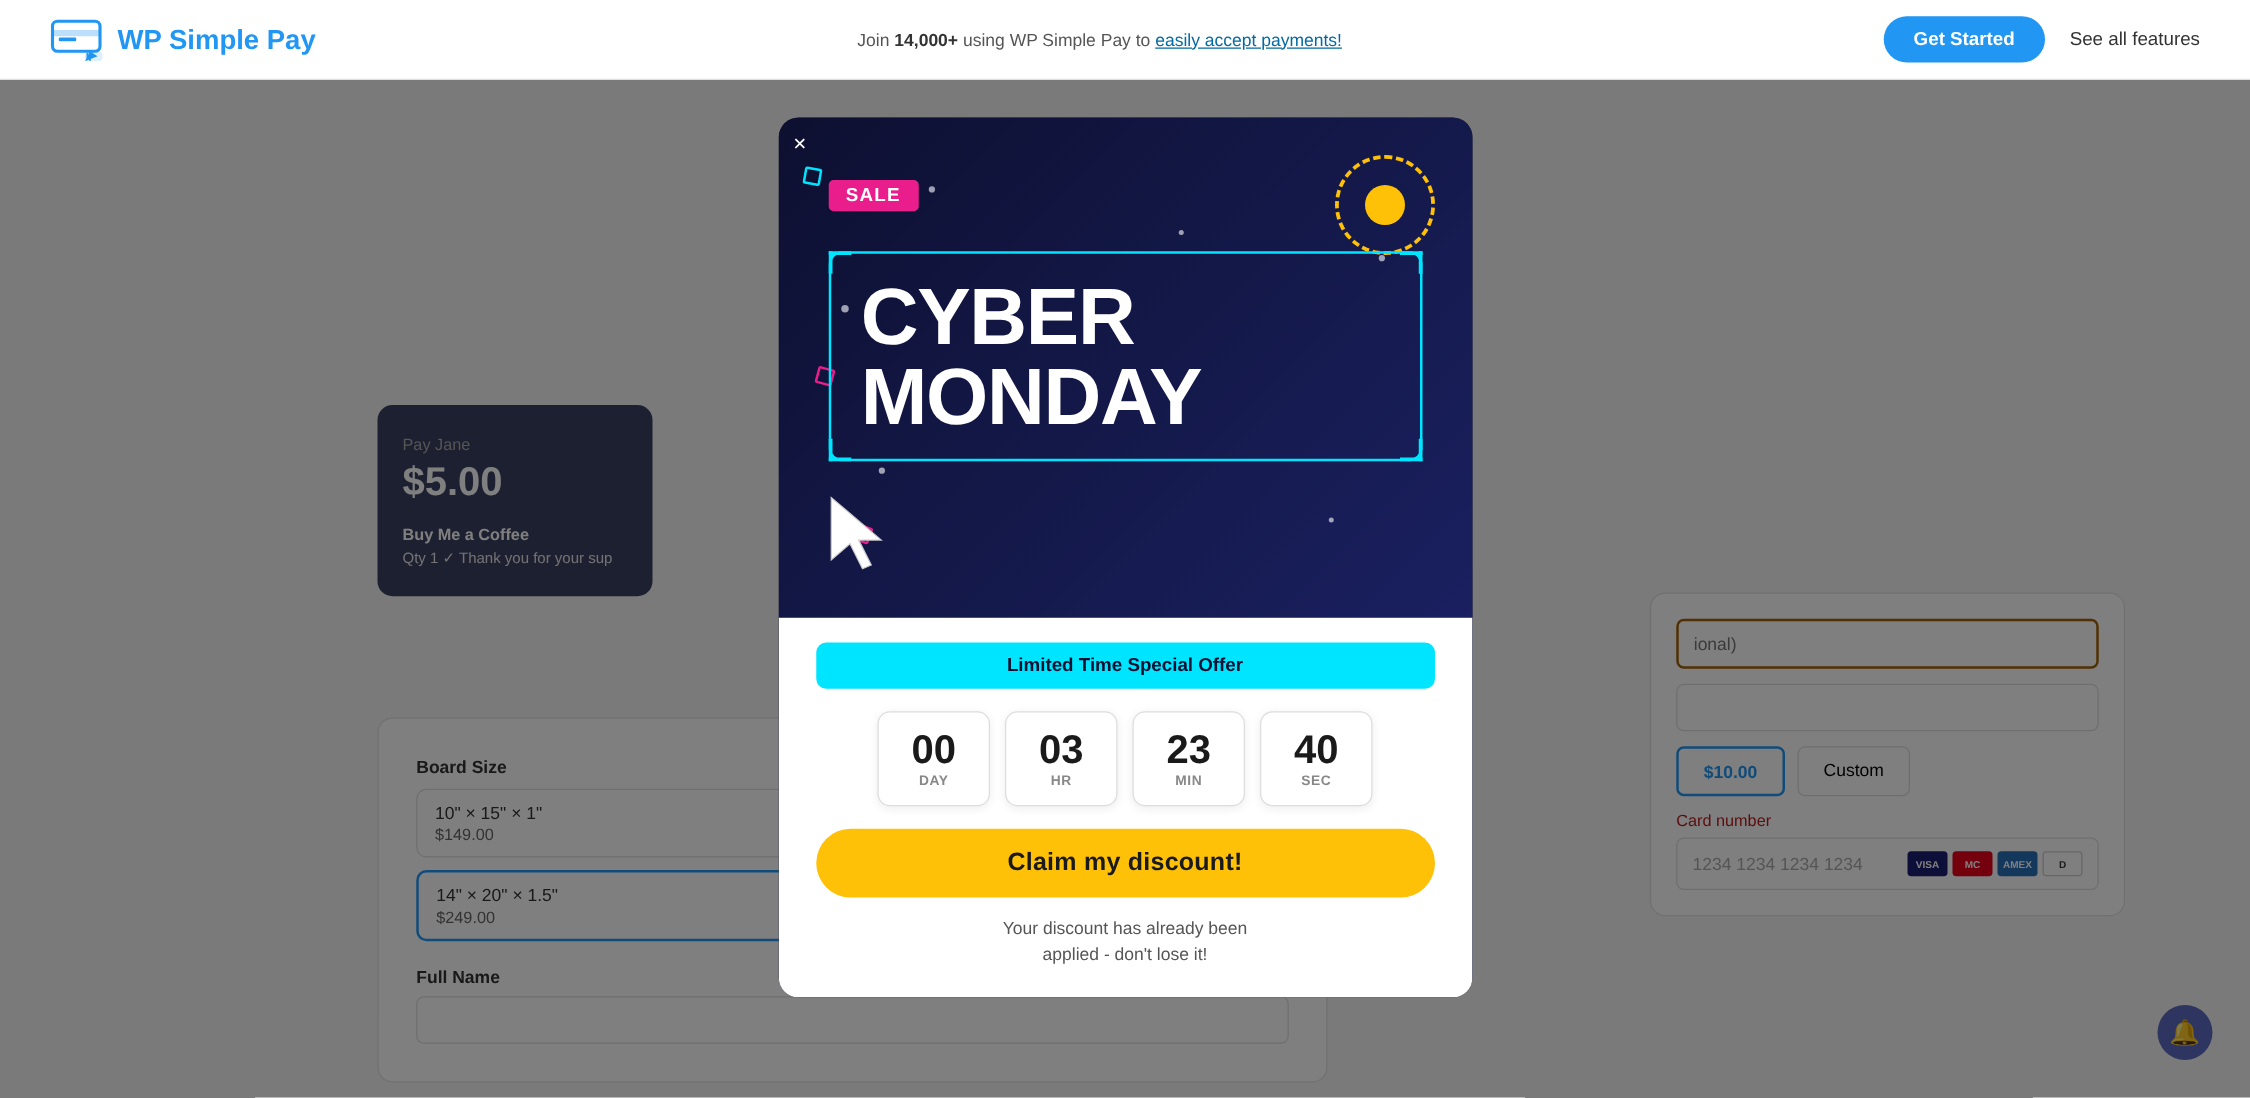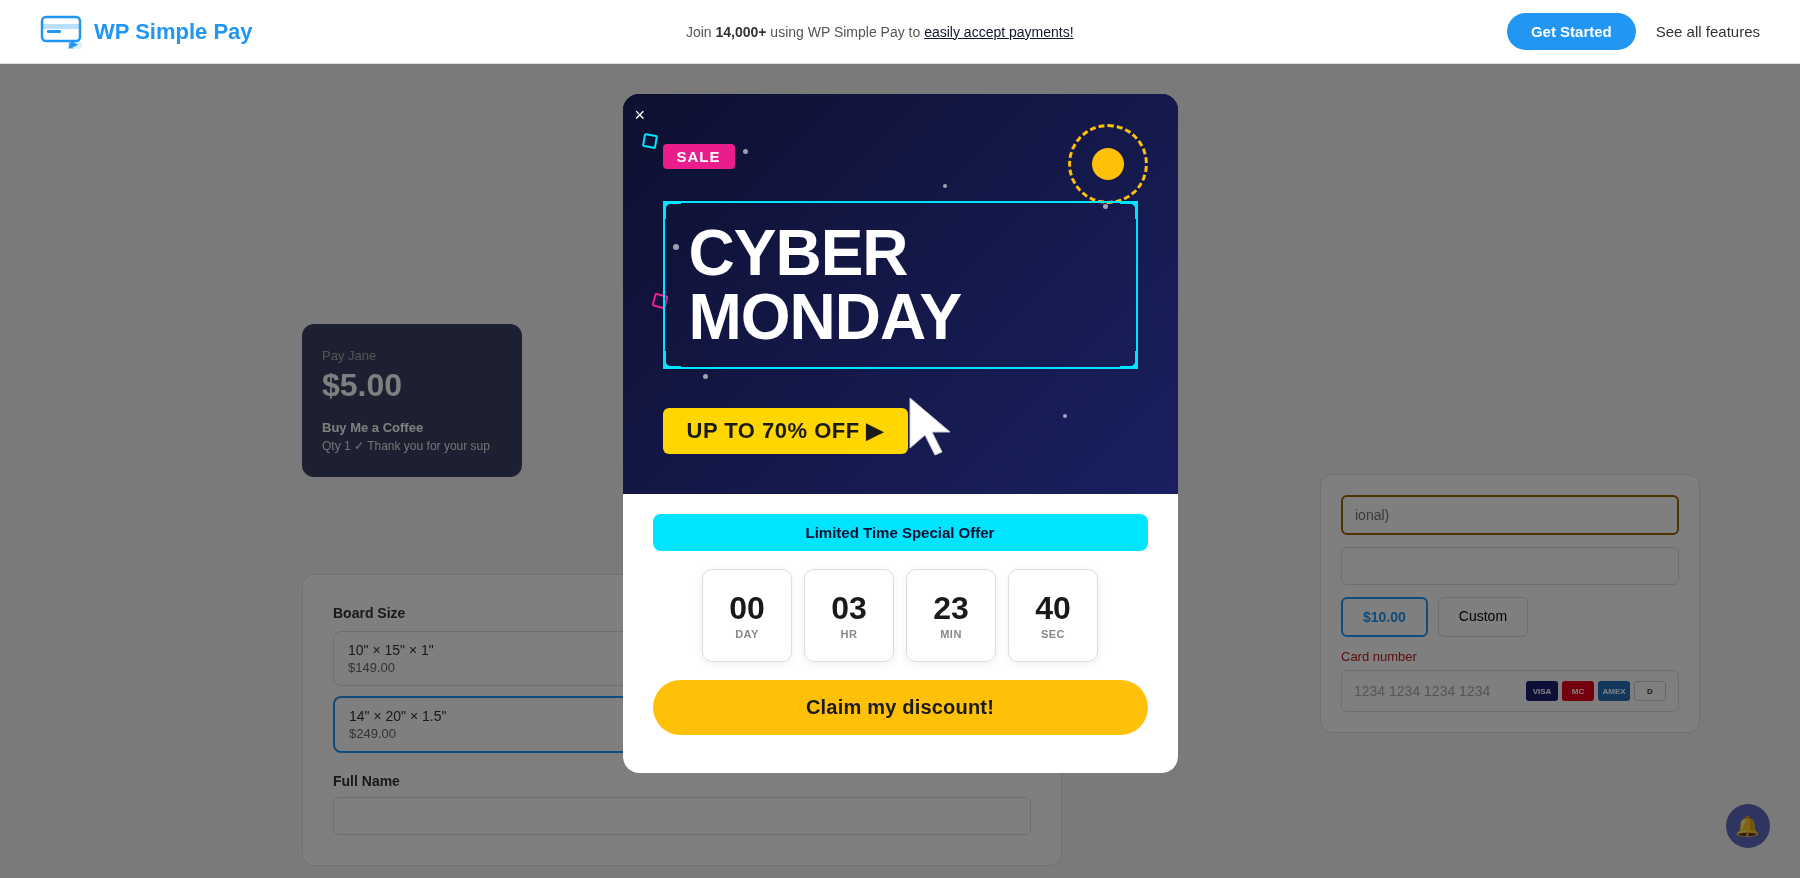"easily accept payments!" .header-center a { color: #0f172a -> #0369a1 }
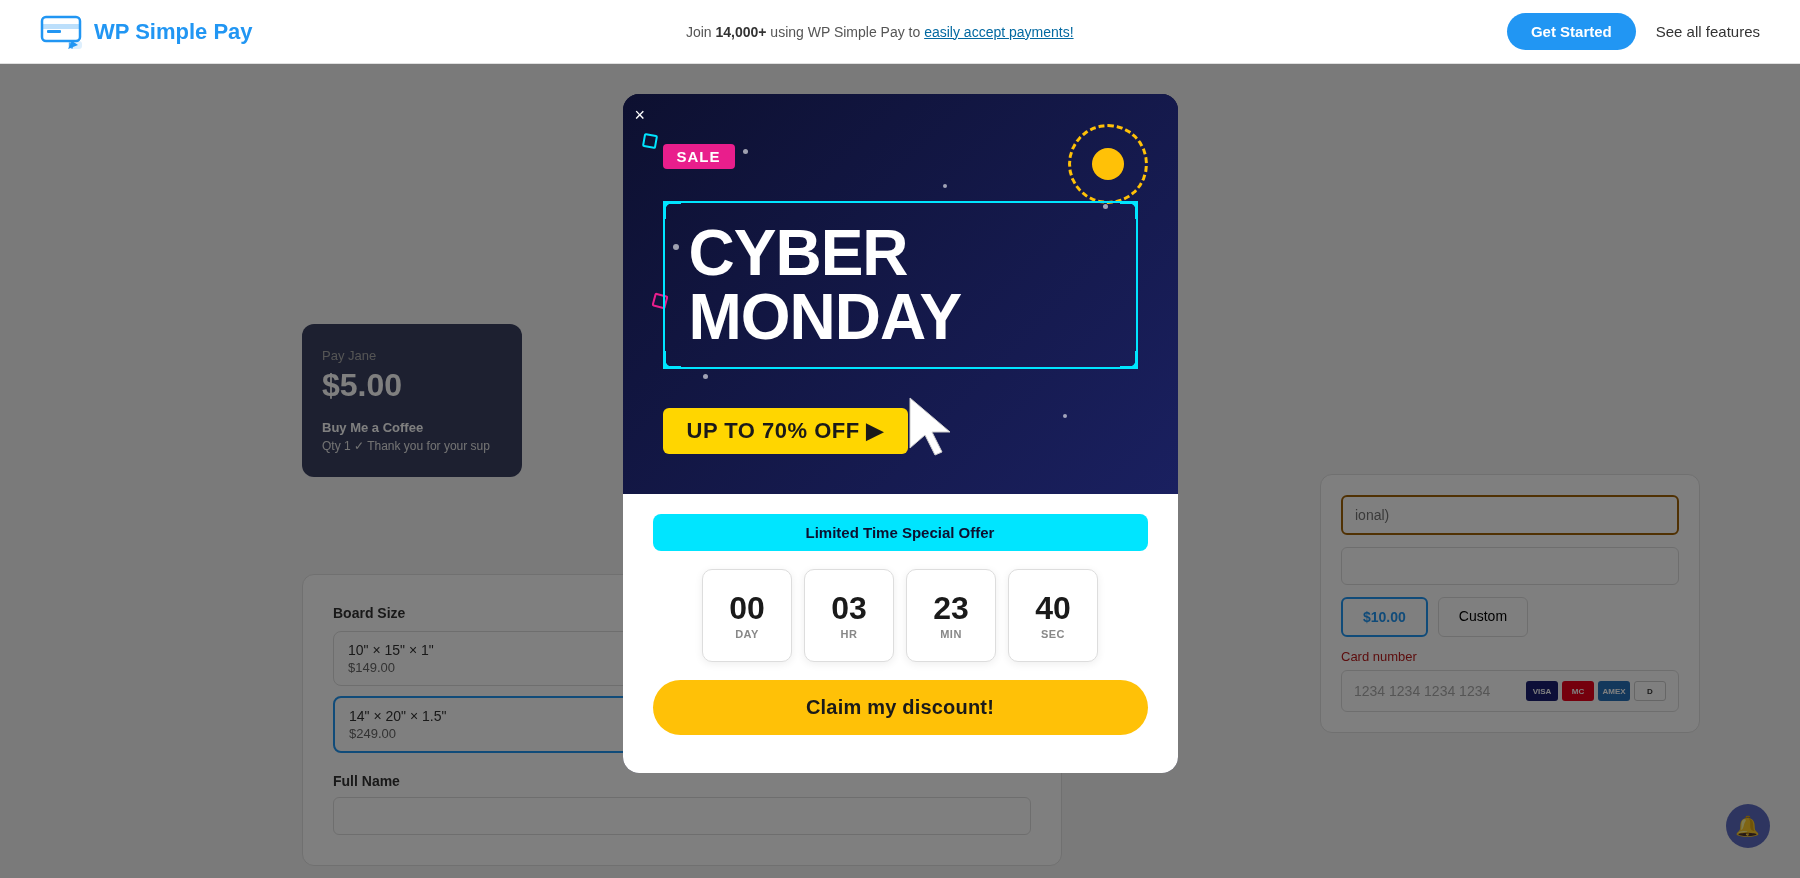"UP TO 70% OFF ▶" div.discount-band { html: <div>UP TO 70% OFF ▶</div> -> none }
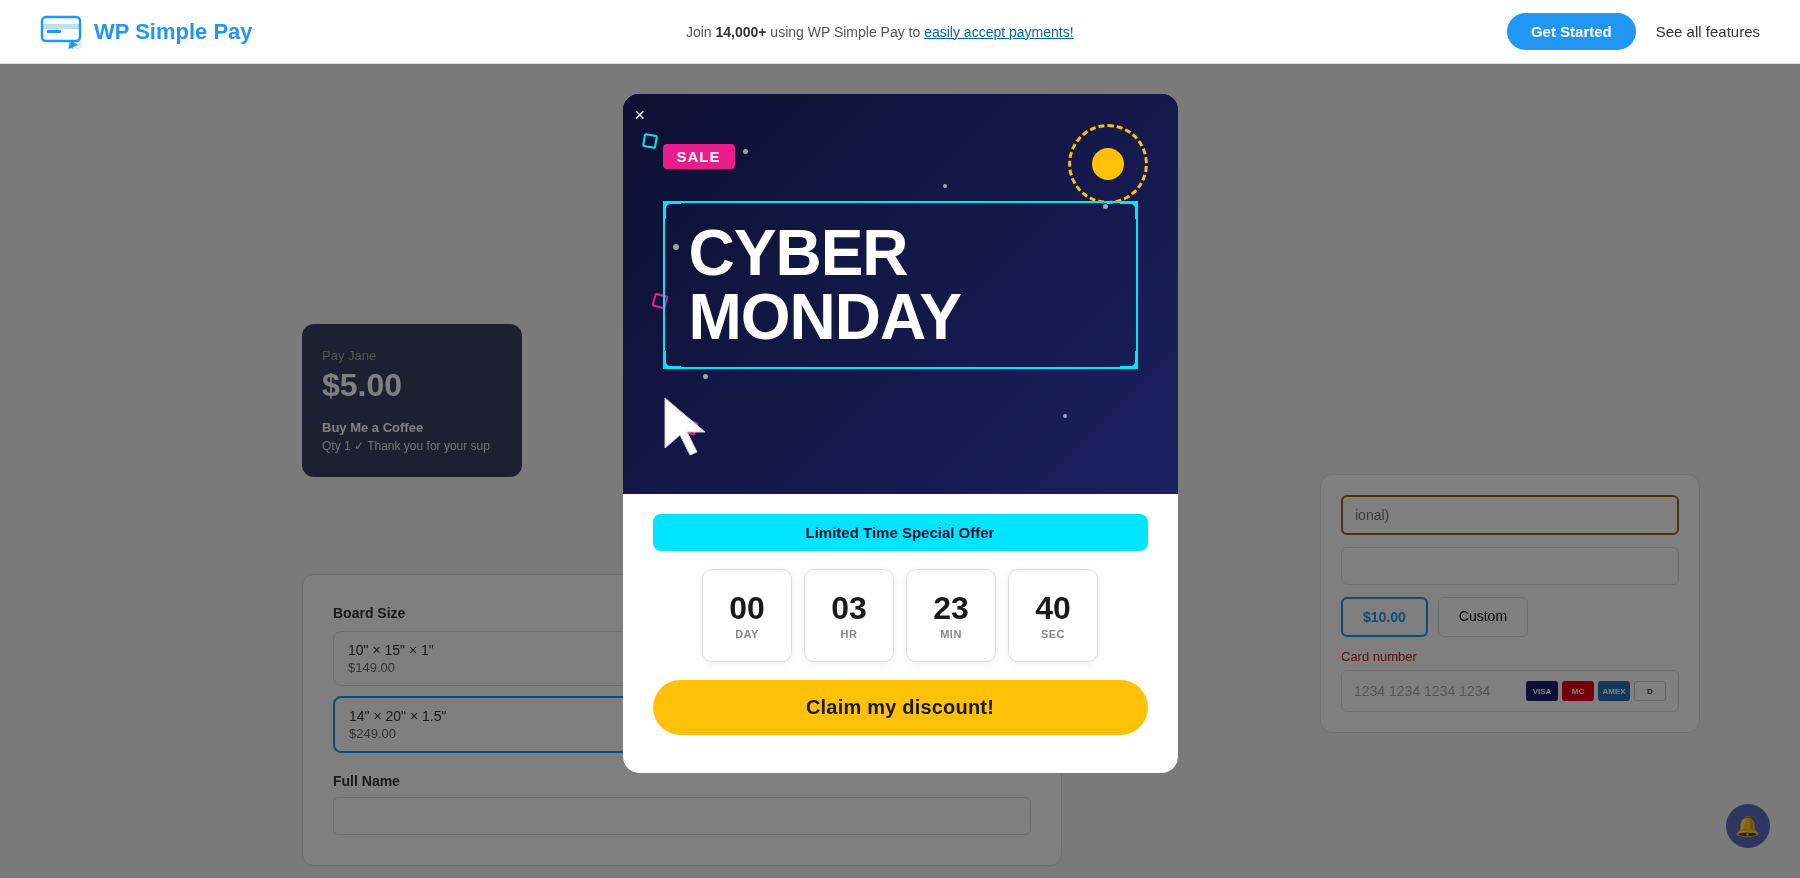"00" .countdown-unit { height: 93px -> 76px }
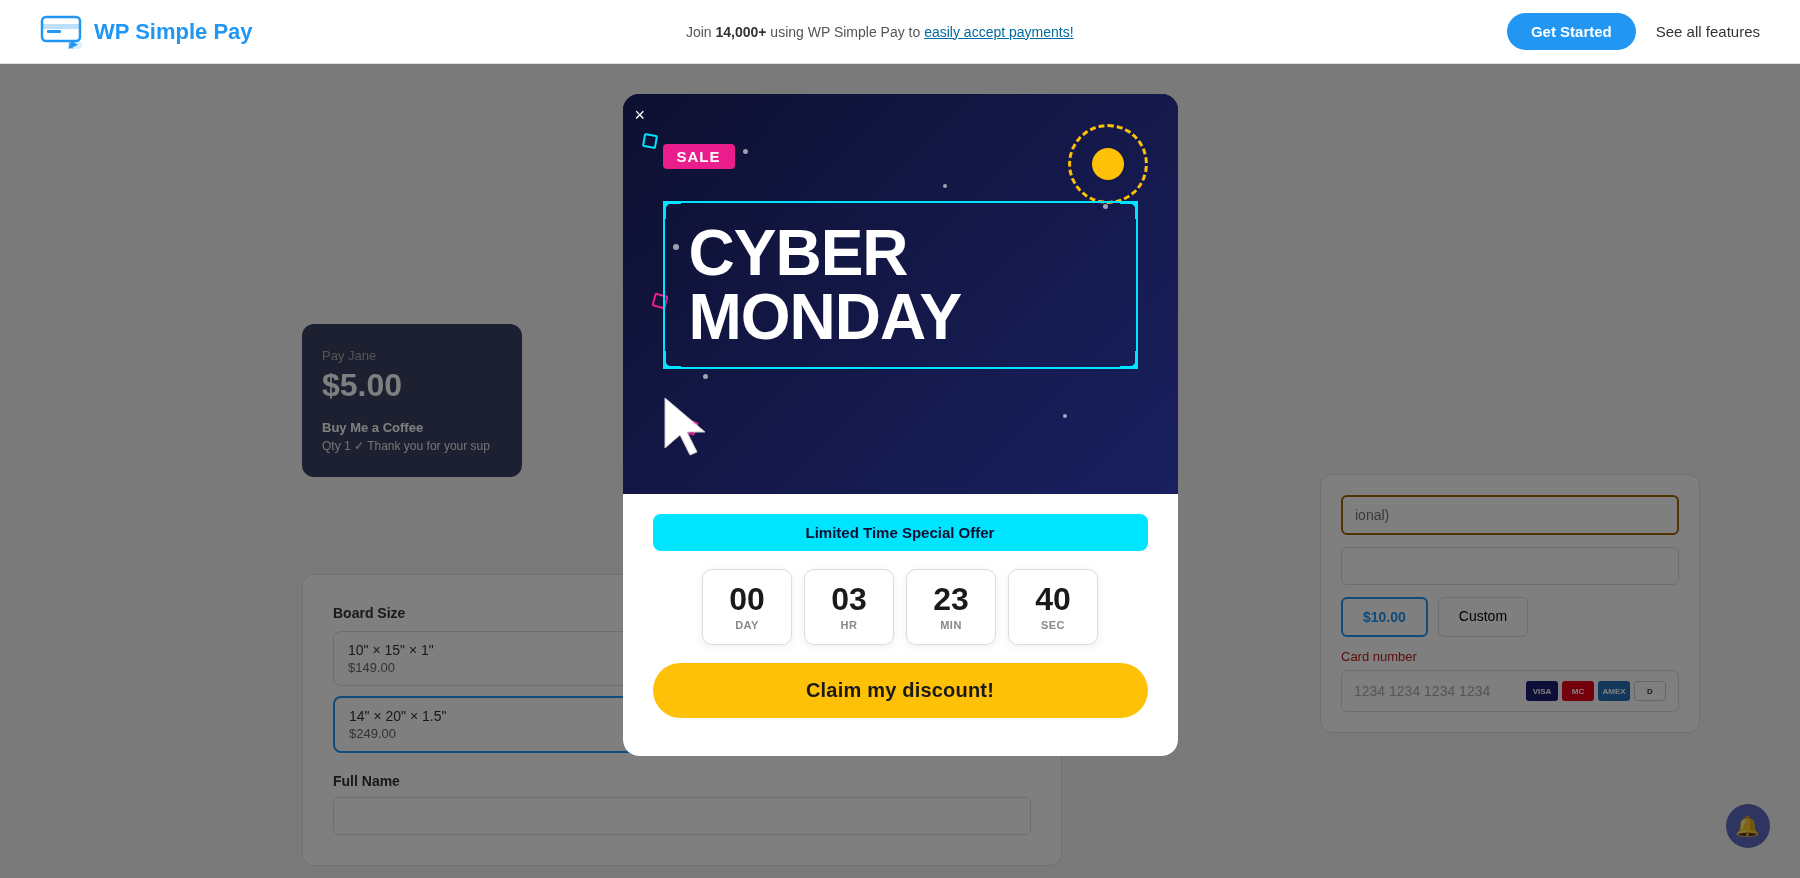"Your discount has already been" div.discount-applied { html: none -> <div> <span>Your discount has already been</span><br> <span>applied - don't lose it!</span> </div> }
